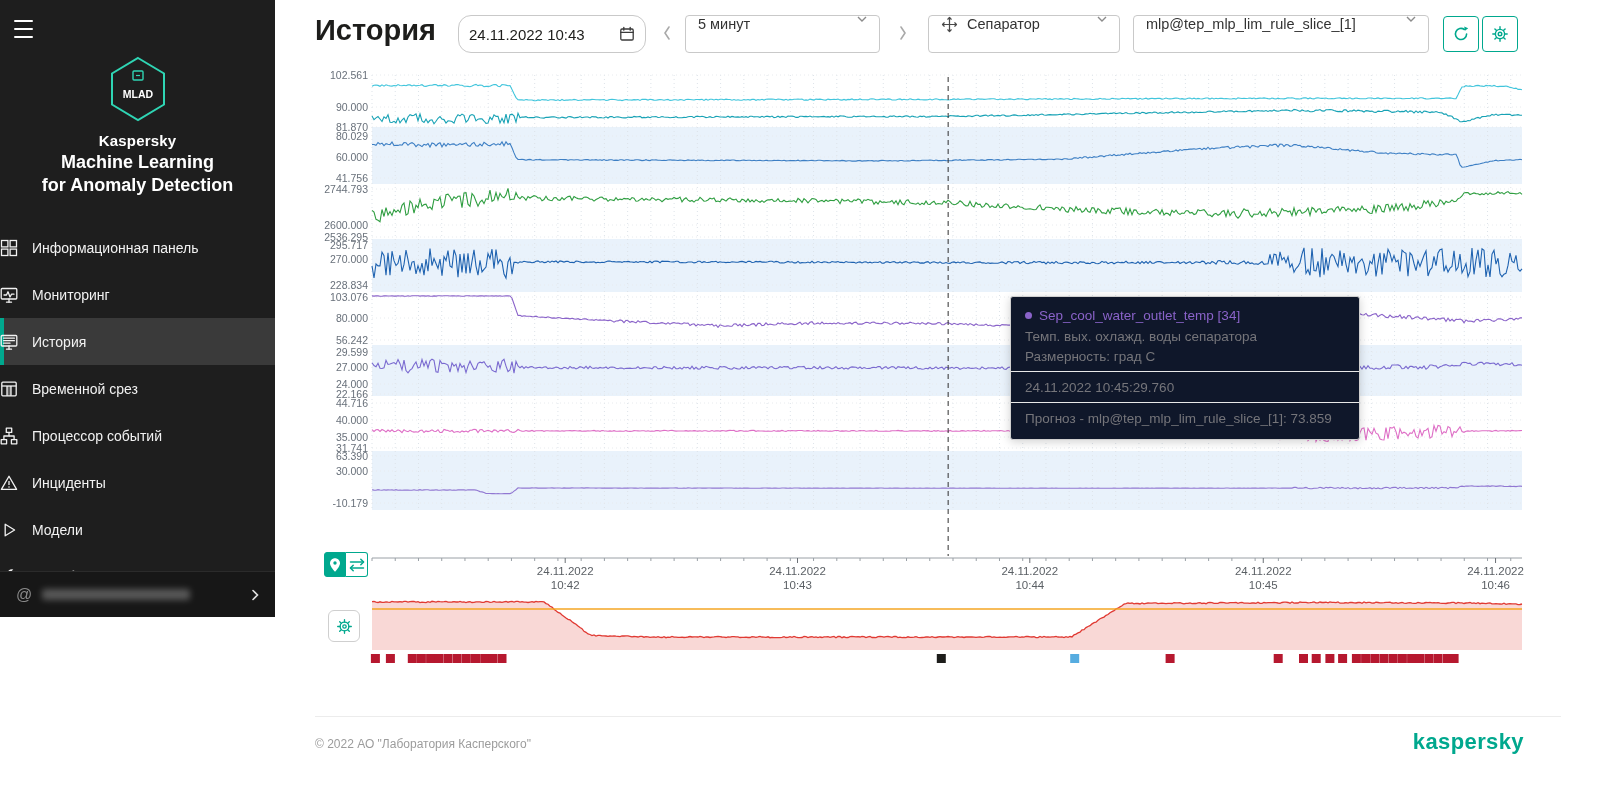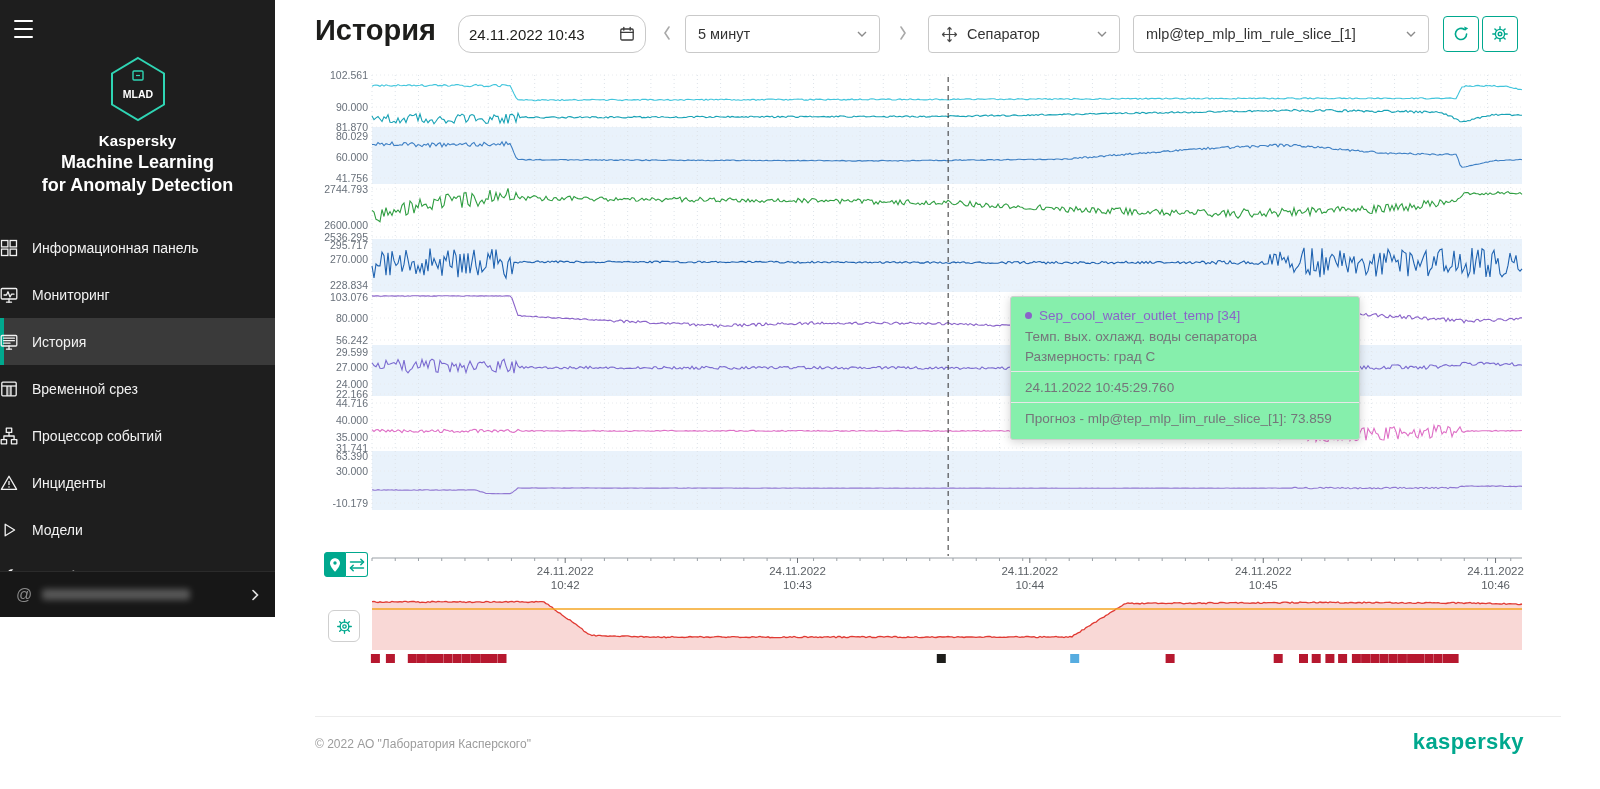"5 минут" .select { align-items: center -> flex-start }
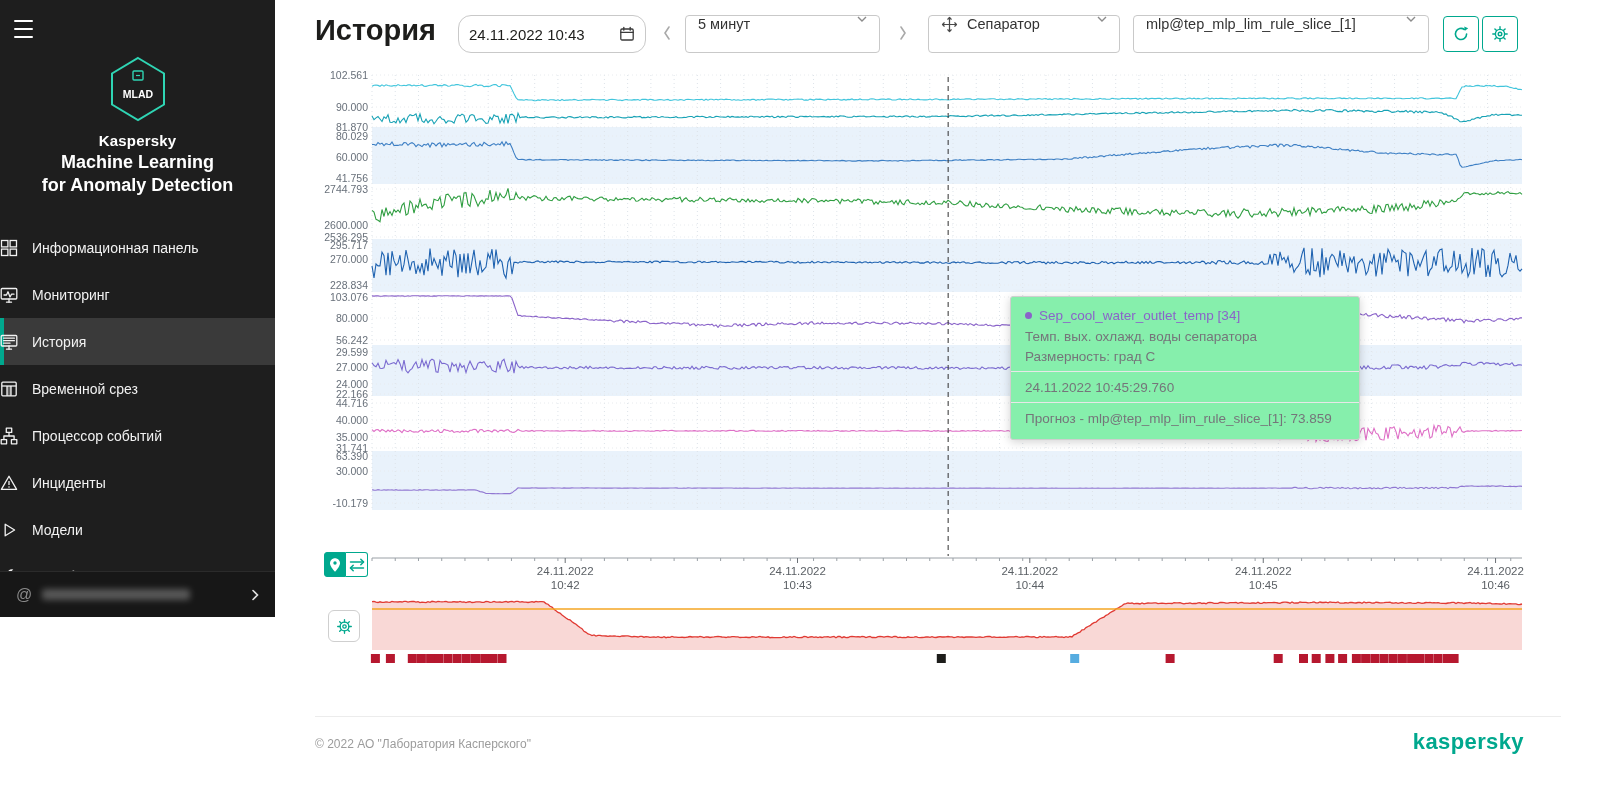"Sep_cool_water_outlet_temp [34]" .chart-tooltip { background: #86efac -> #0f172a }
